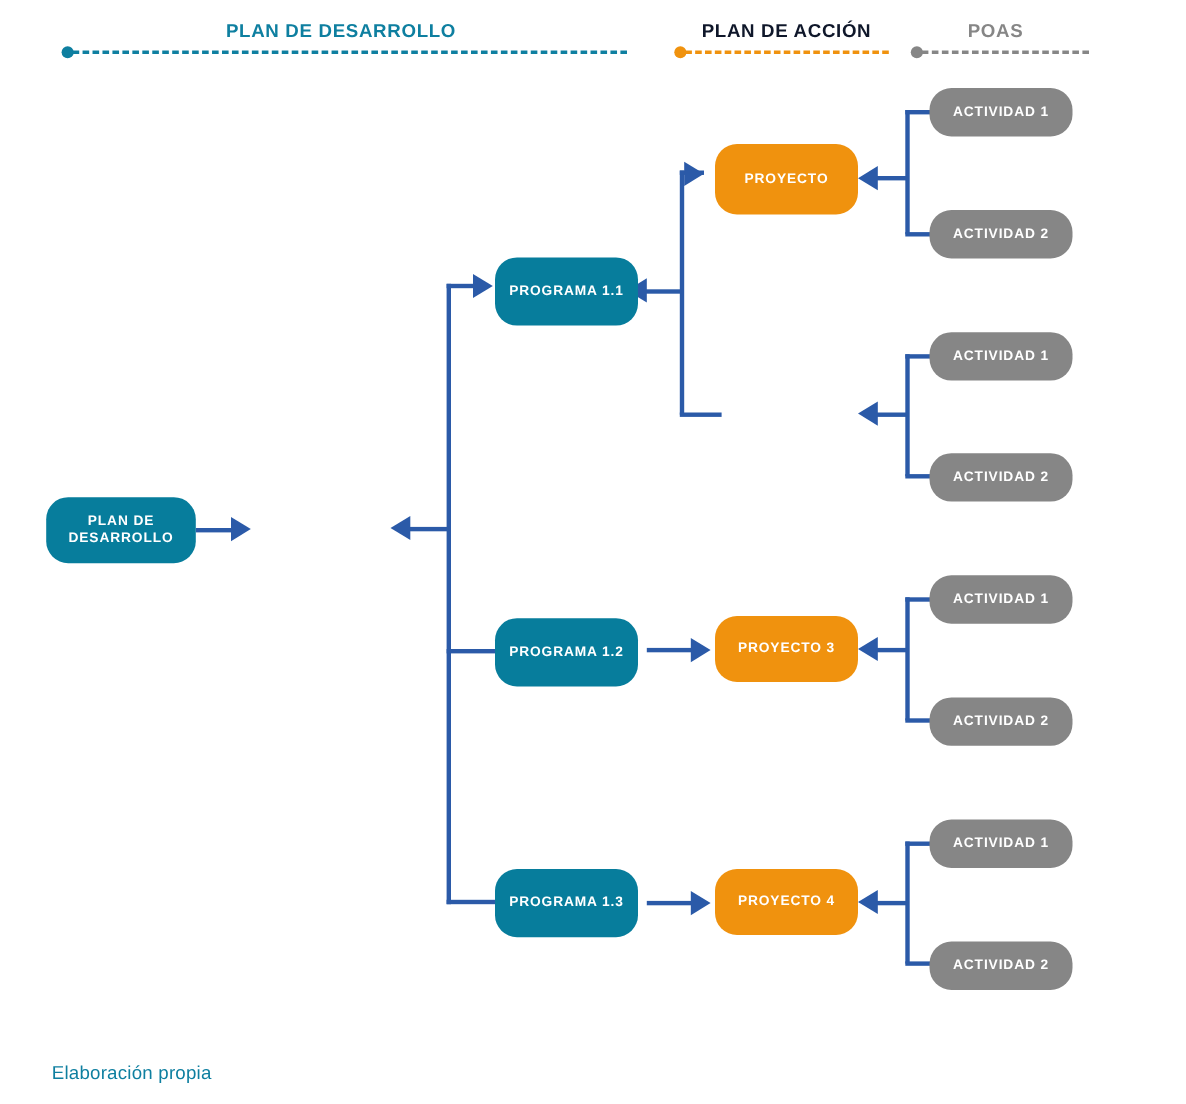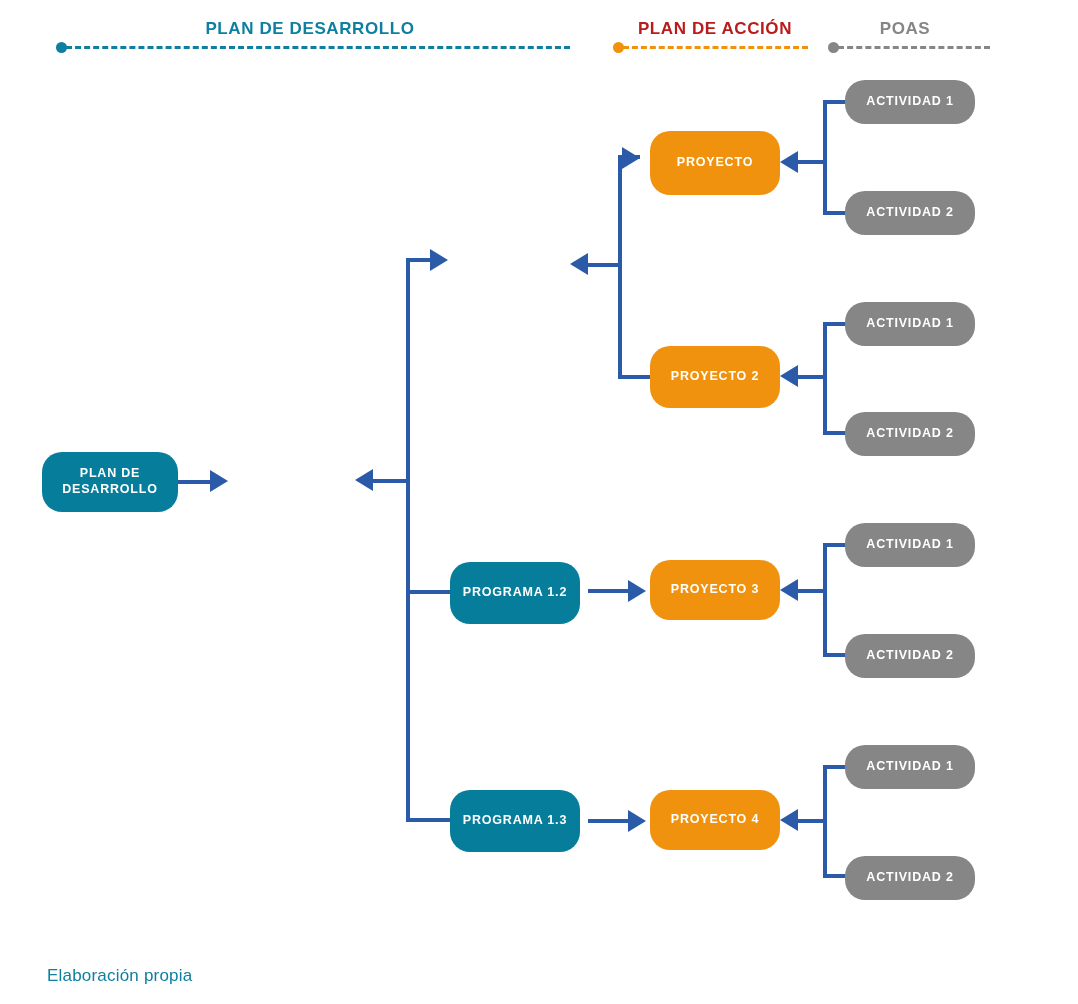"PLAN DE ACCIÓN" div.legend-title { color: #b91c1c -> #0f172a }
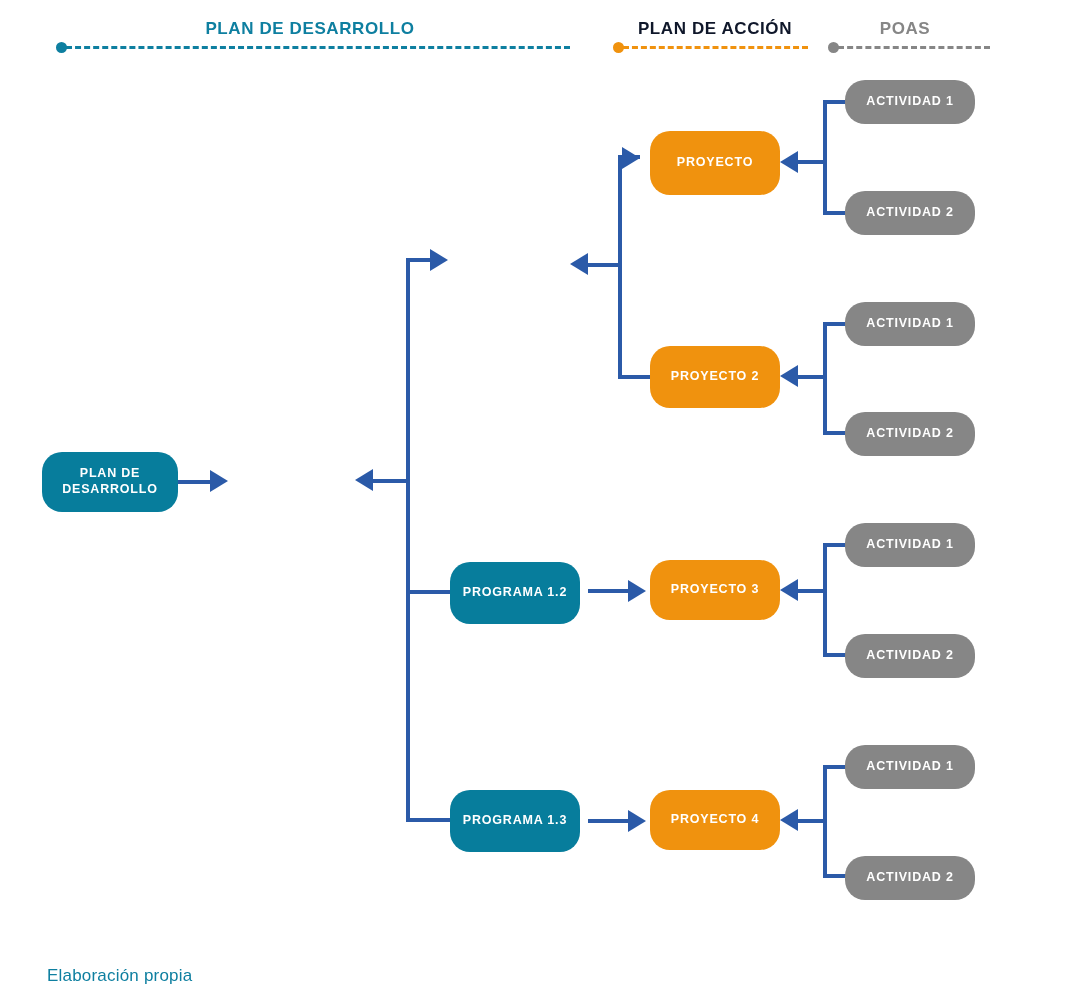"PROGRAMA 1.1" div.node { html: none -> <div>PROGRAMA 1.1</div> }
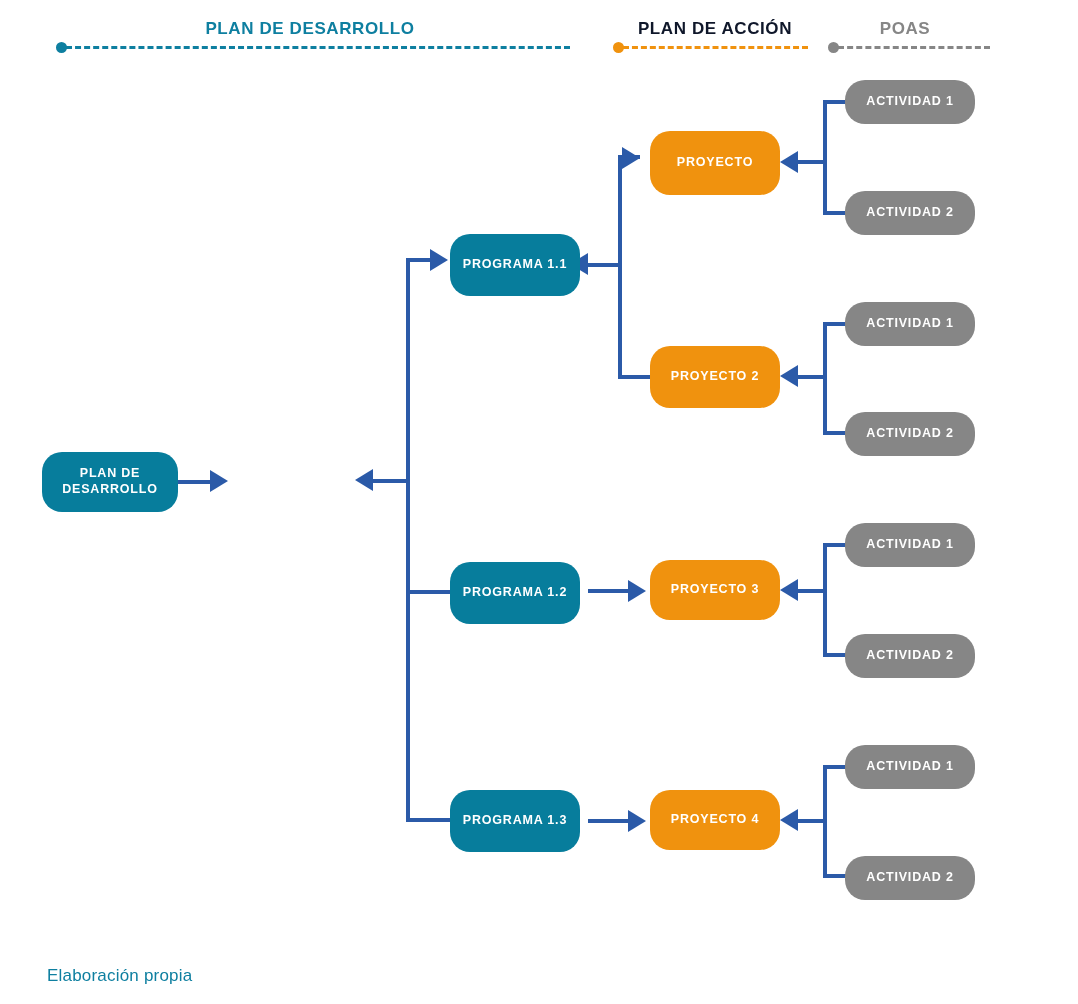"PROYECTO 2" div.node { html: <div>PROYECTO 2</div> -> none }
